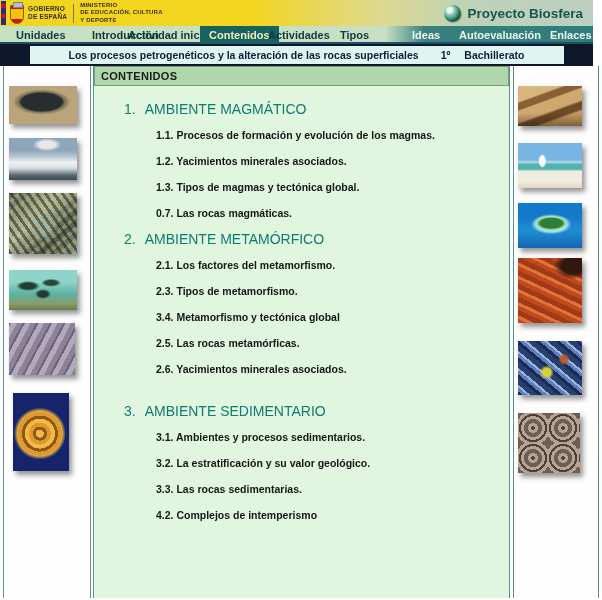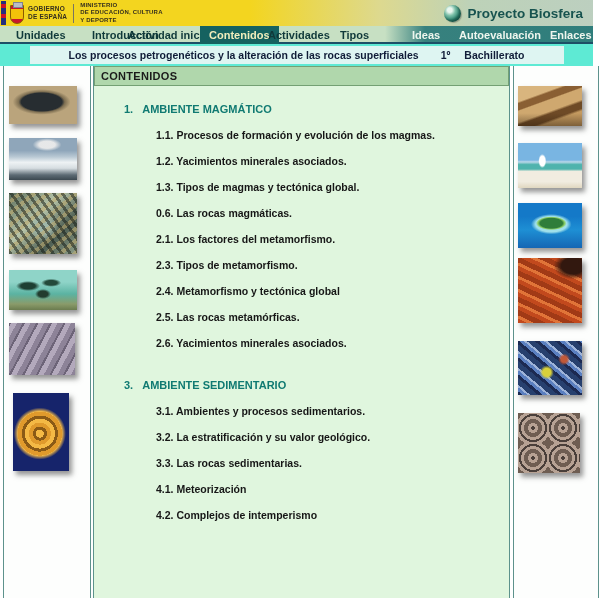"Los procesos petrogenéticos y la" .titlebar { background: #5eead4 -> #0f172a }
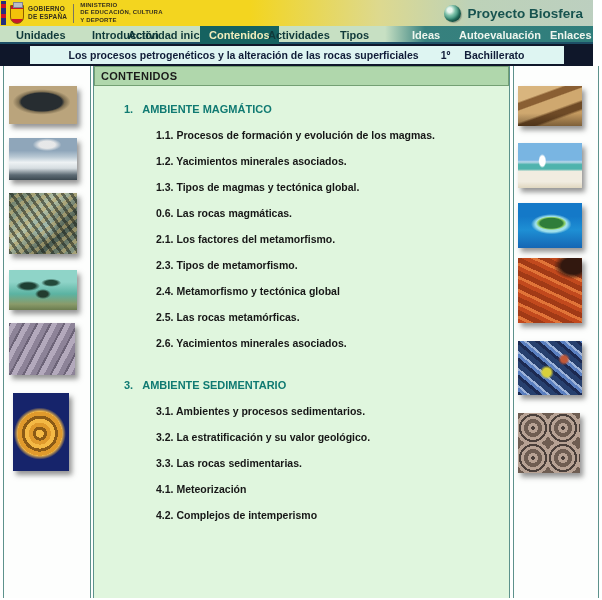"1. AMBIENTE MAGMÁTICO" .toc-section { font-size: 11px -> 14px; font-weight: bold -> normal }
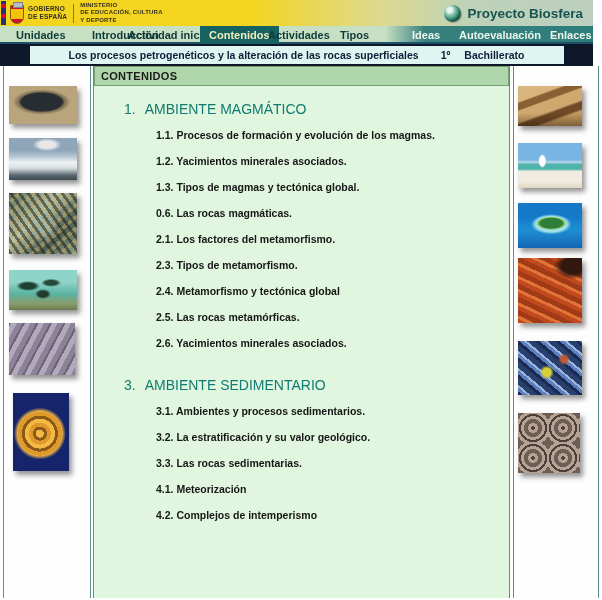"0.6. Las rocas magmáticas." a.toc-item { text: 0.6 -> 0.7 }
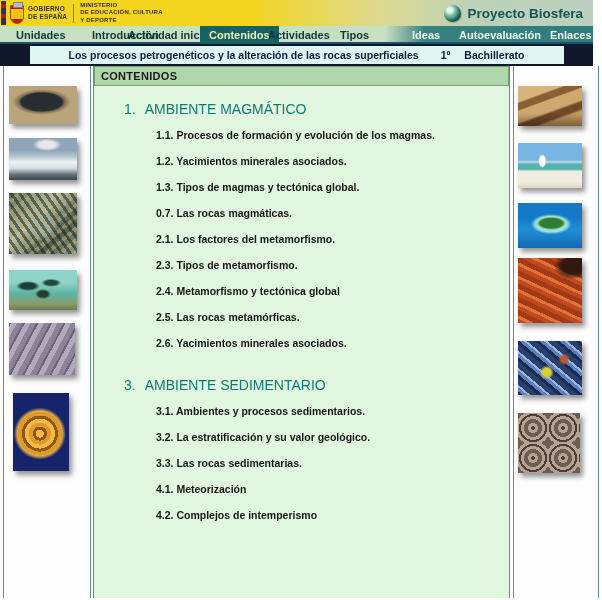"2. AMBIENTE METAMÓRFICO" a.toc-section { html: none -> <a> <span>2.</span><span>AMBIENTE METAMÓRFICO</span> </a> }
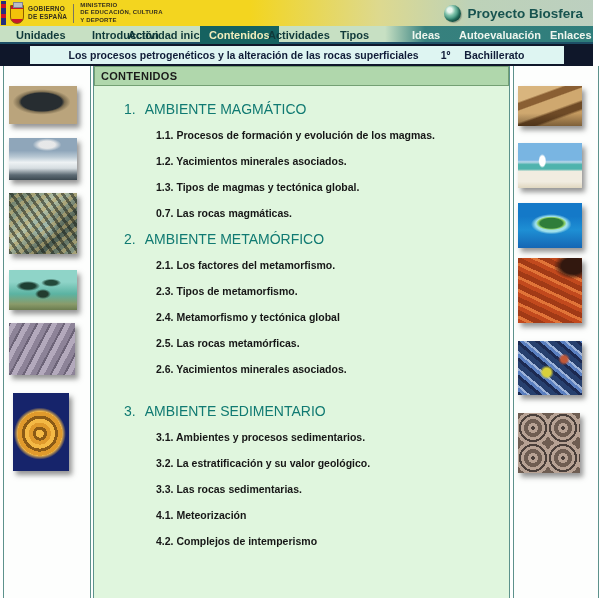"2.4. Metamorfismo y tectónica global" a.toc-item { text: 2.4 -> 3.4 }
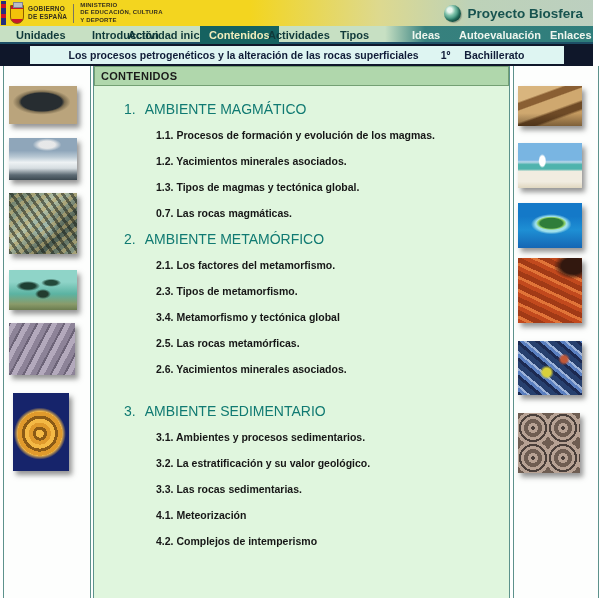"4.1. Meteorización" a.toc-item { html: <a>4.1. Meteorización</a> -> none }
